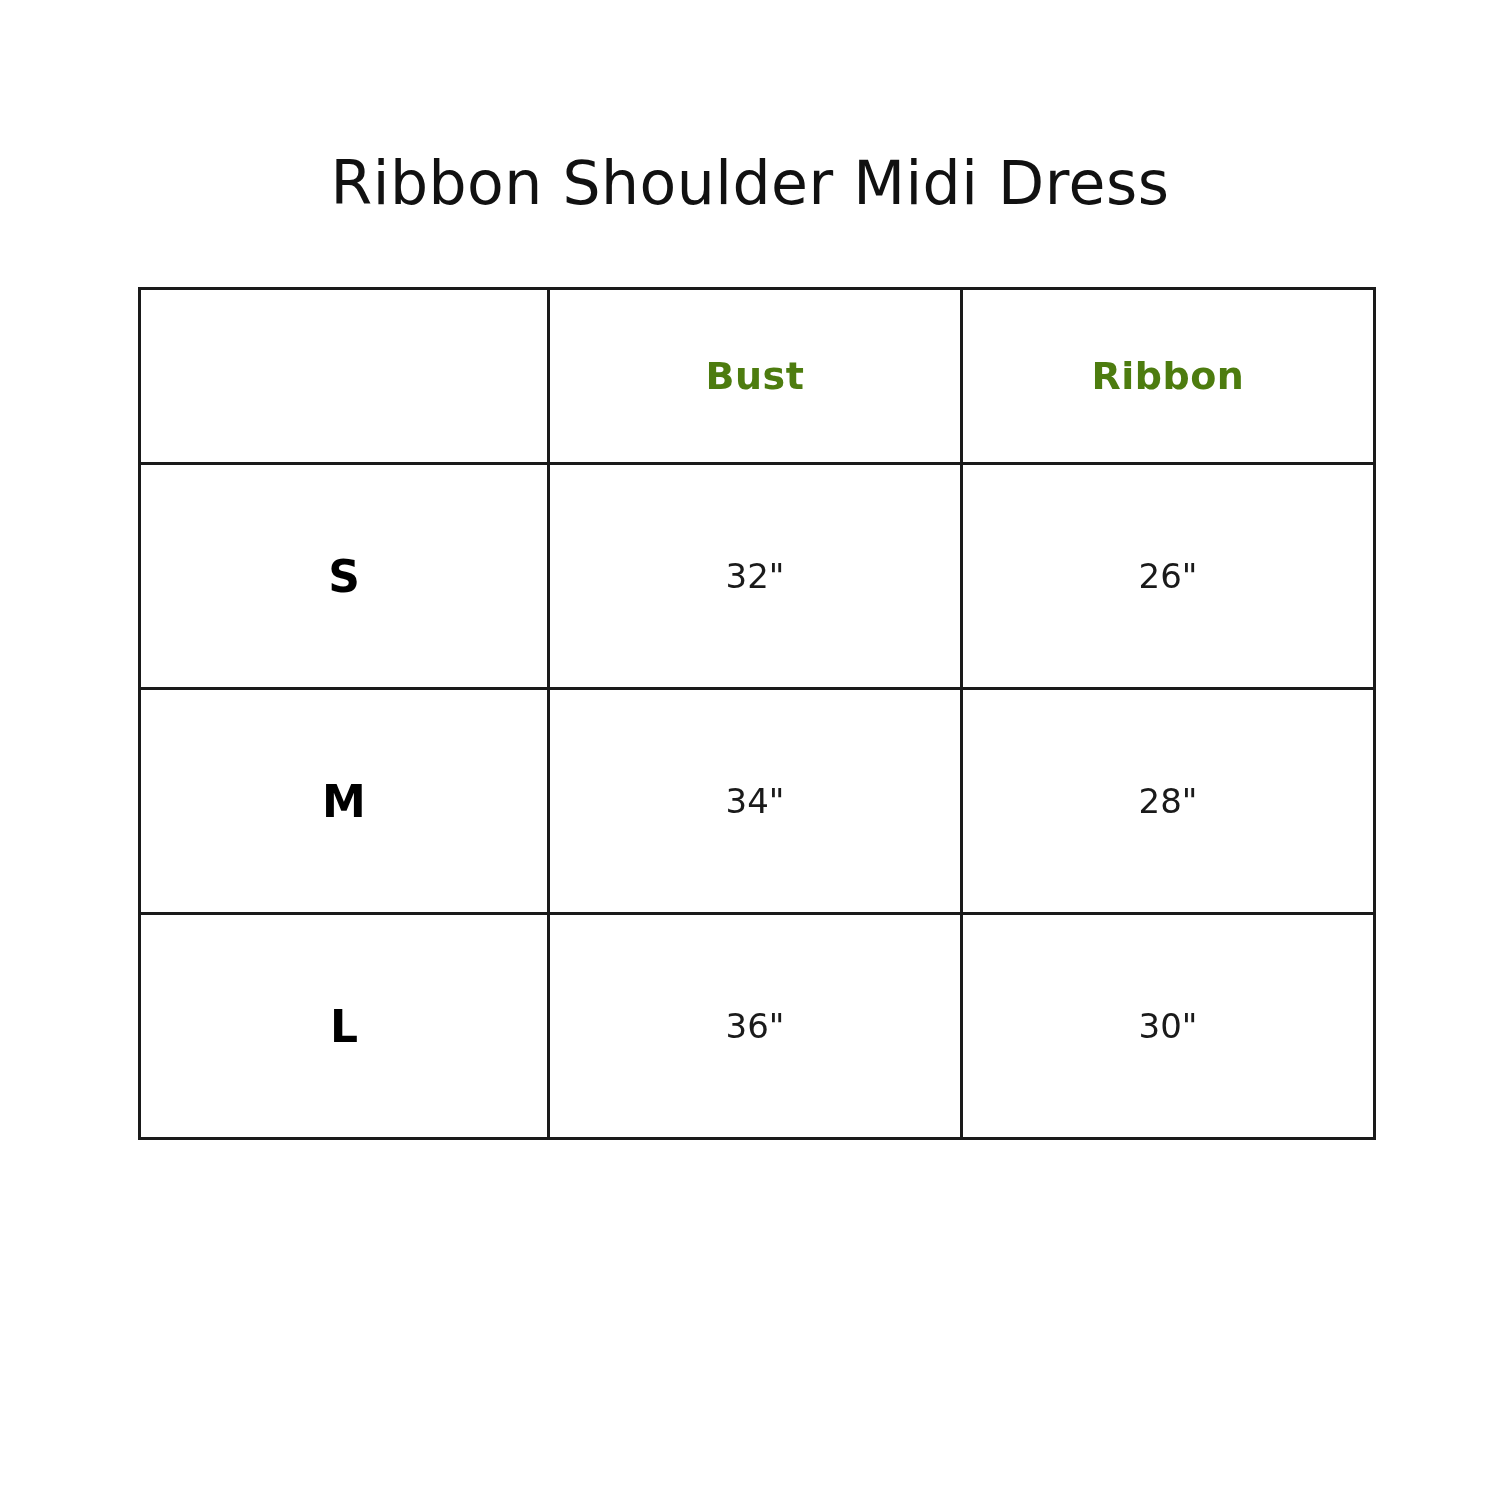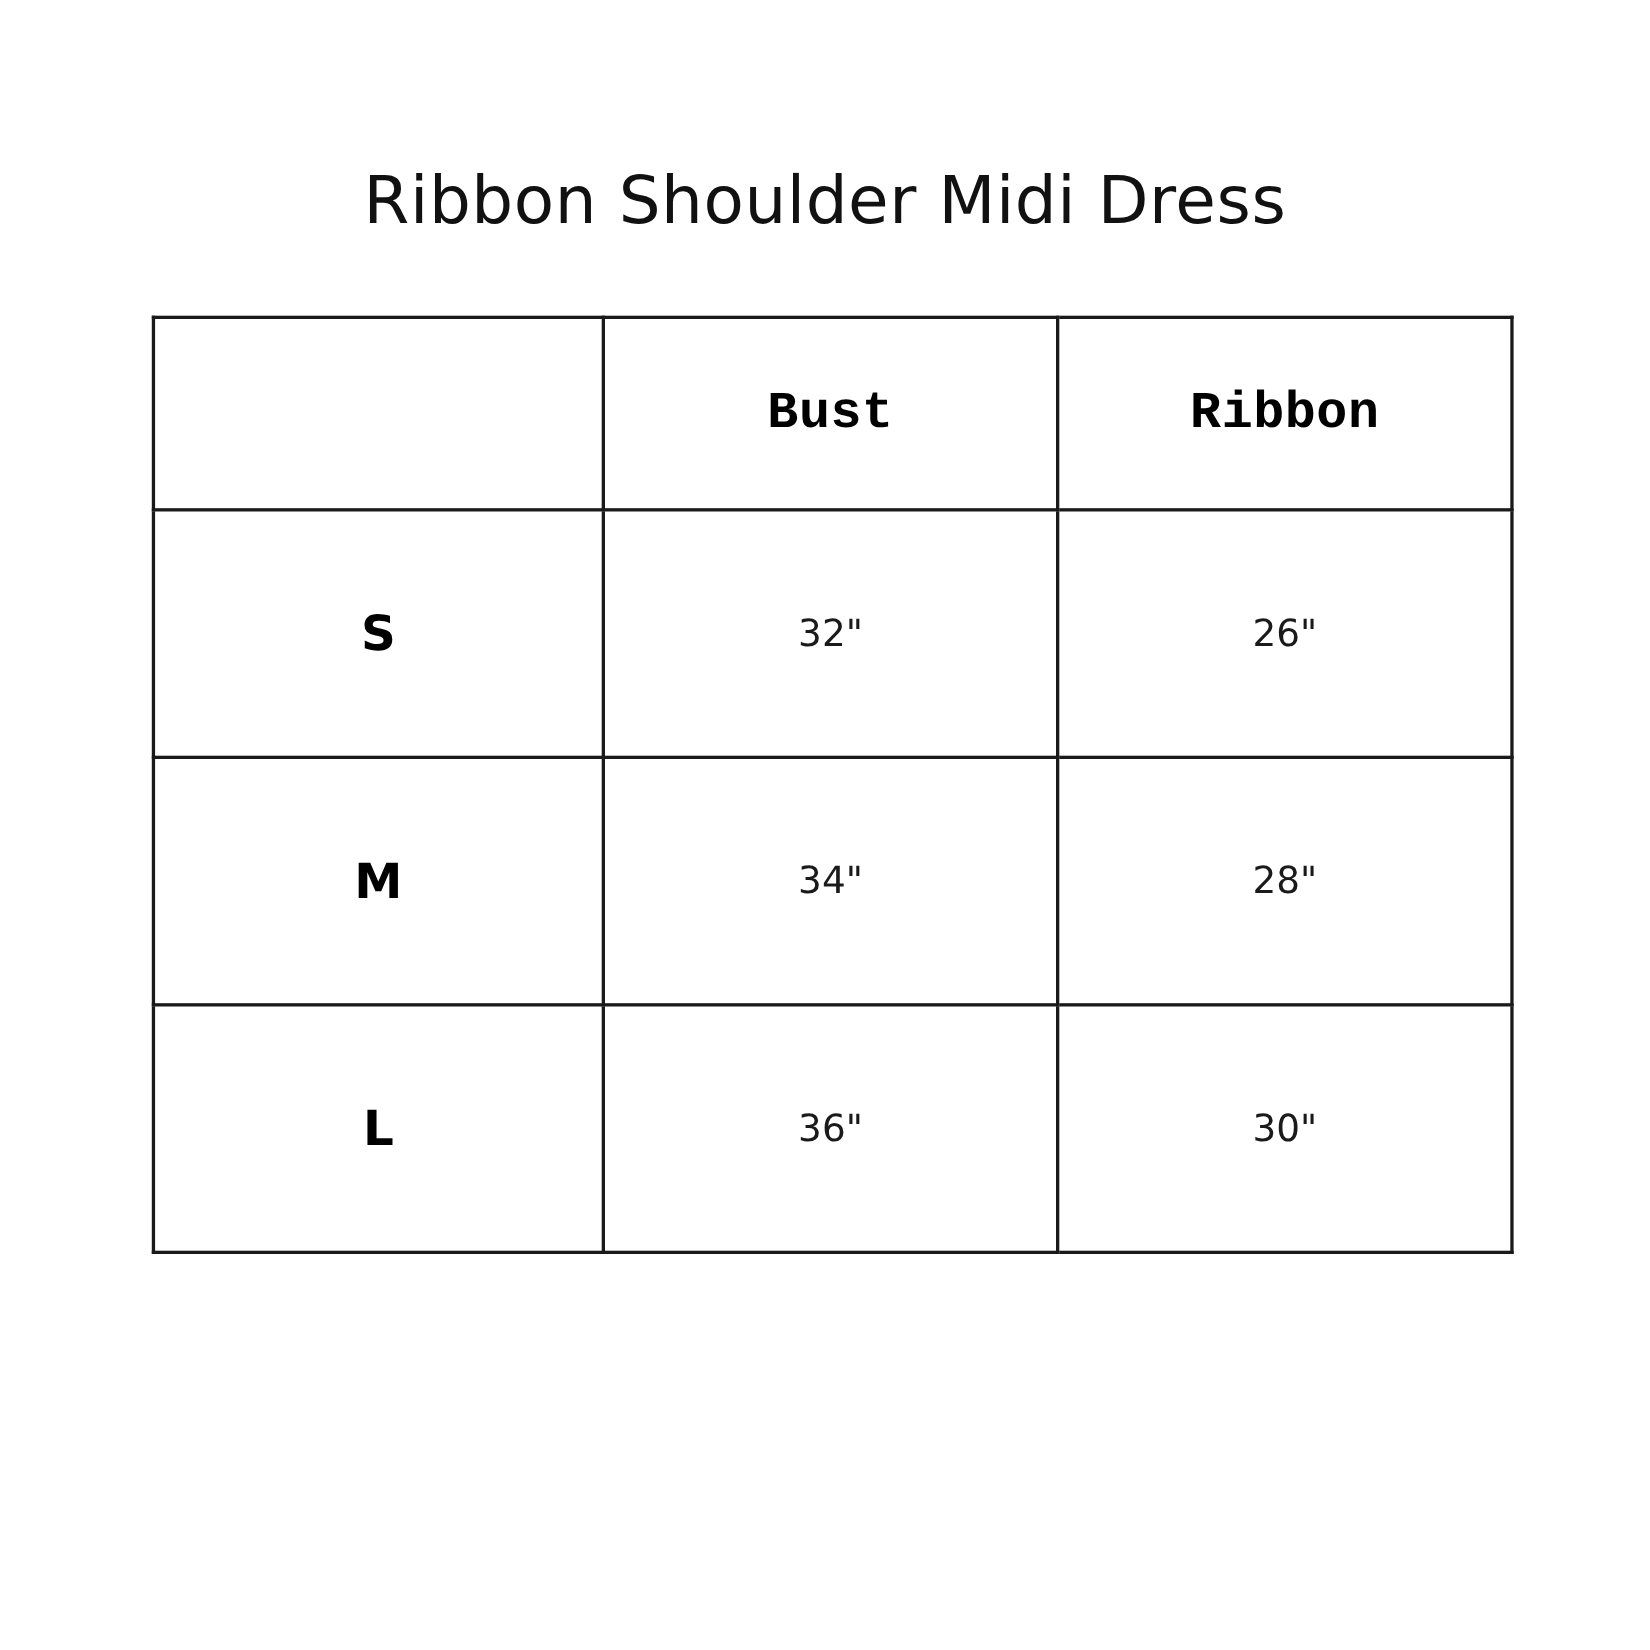"Bust" .head-label { color: #000000 -> #4d7c0f; font-family: Liberation Mono, monospace -> none; font-size: 47px -> 38px }
